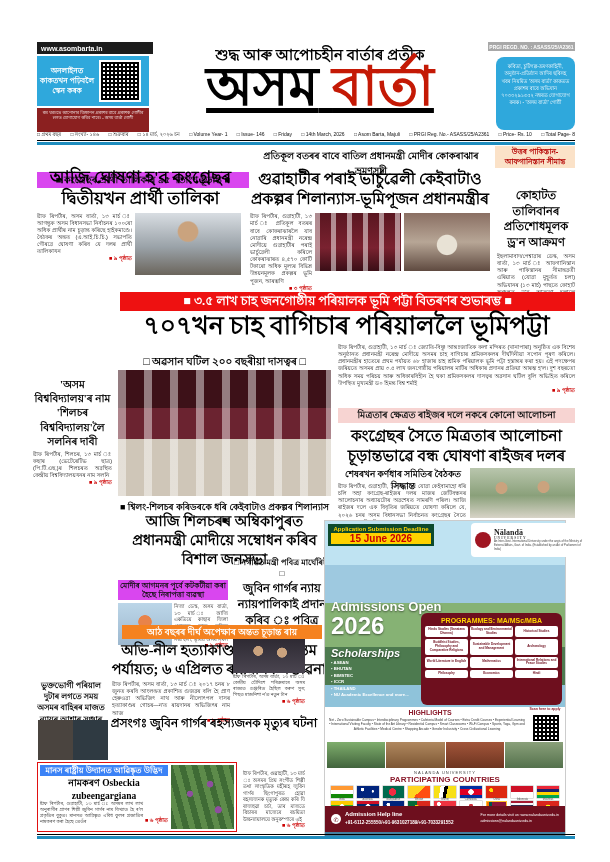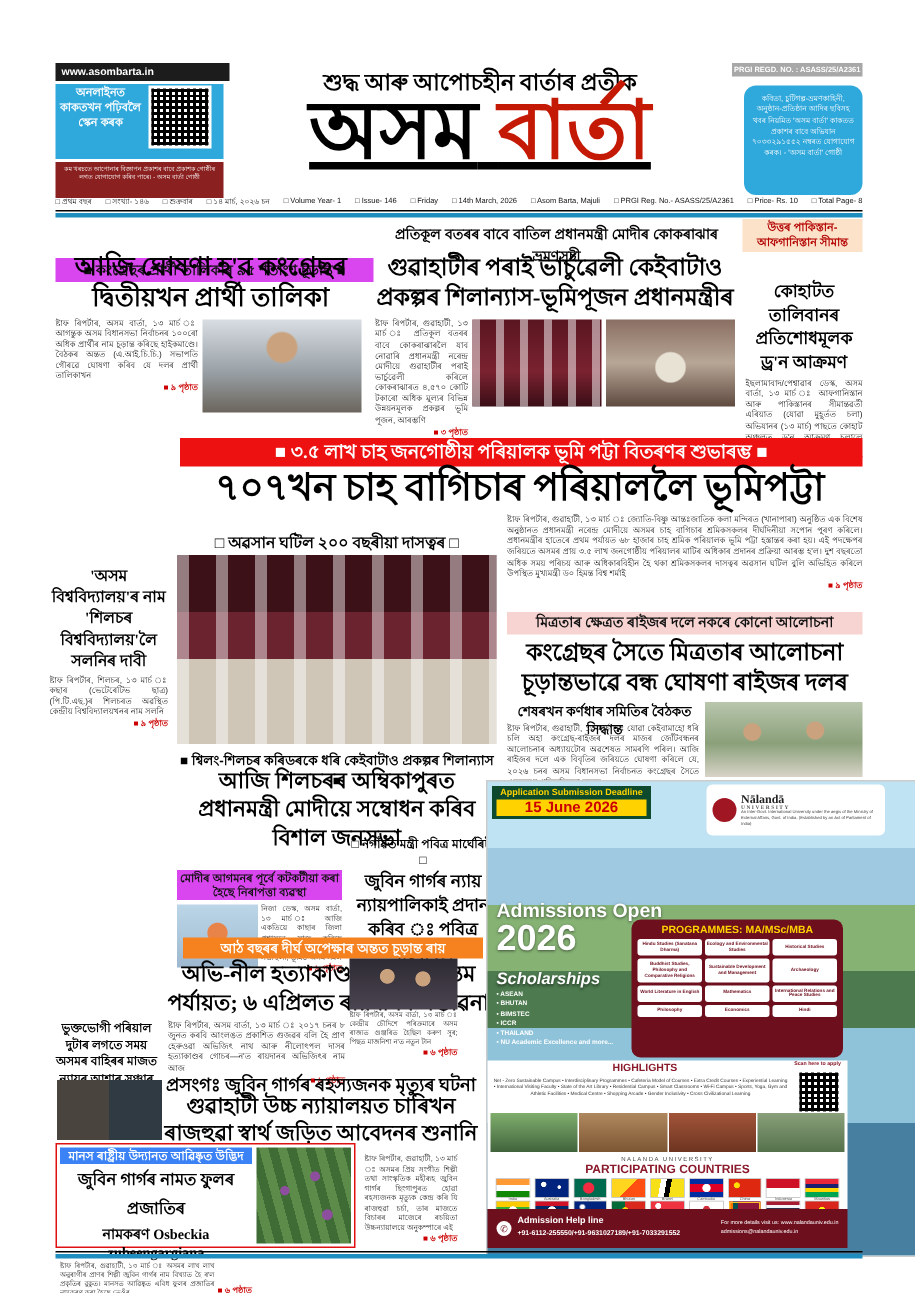"অনলাইনত কাকতখন পঢ়িবলৈ স্কেন কৰক" .scanbox { align-items: none -> center }
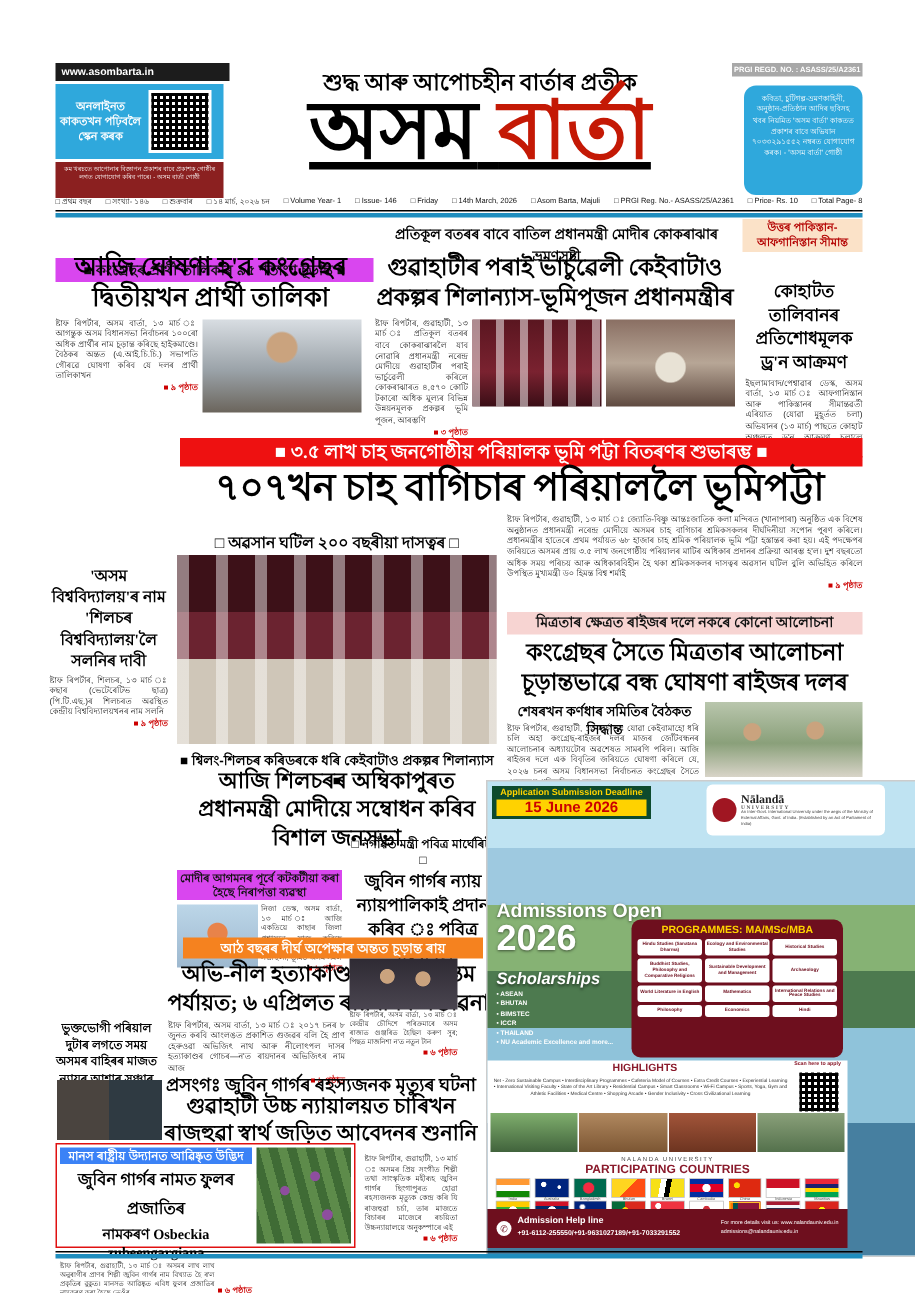"15 June 2026" div.abs { padding-left: 46px -> none }
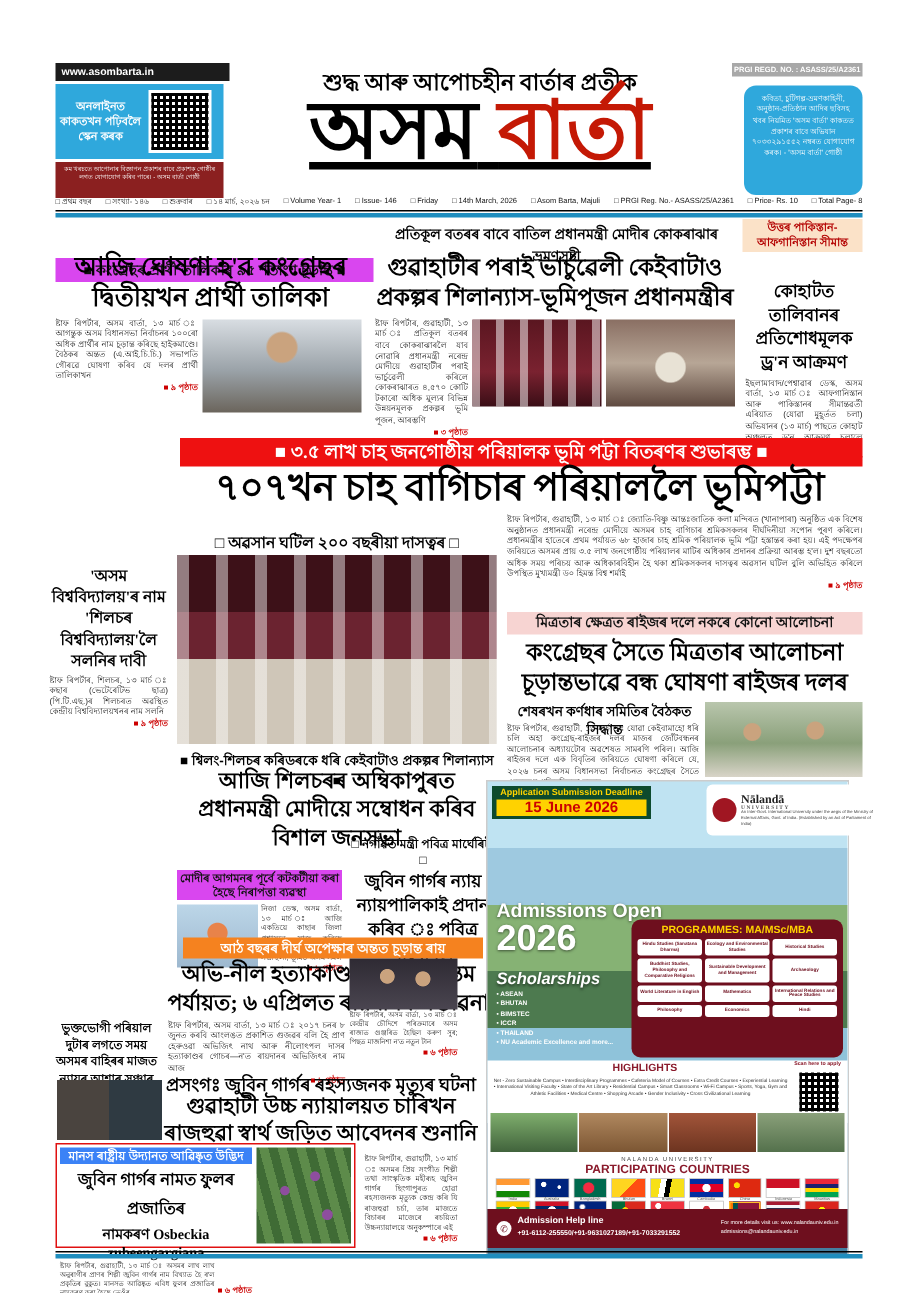"গুৱাহাটী উচ্চ ন্যায়ালয়ত চাৰিখন ৰাজহুৱা" div.abs { html: <div>গুৱাহাটী উচ্চ ন্যায়ালয়ত চাৰিখন ৰাজহুৱা স্বাৰ্থ জড়িত আবেদনৰ শুনানি</div> -> none }
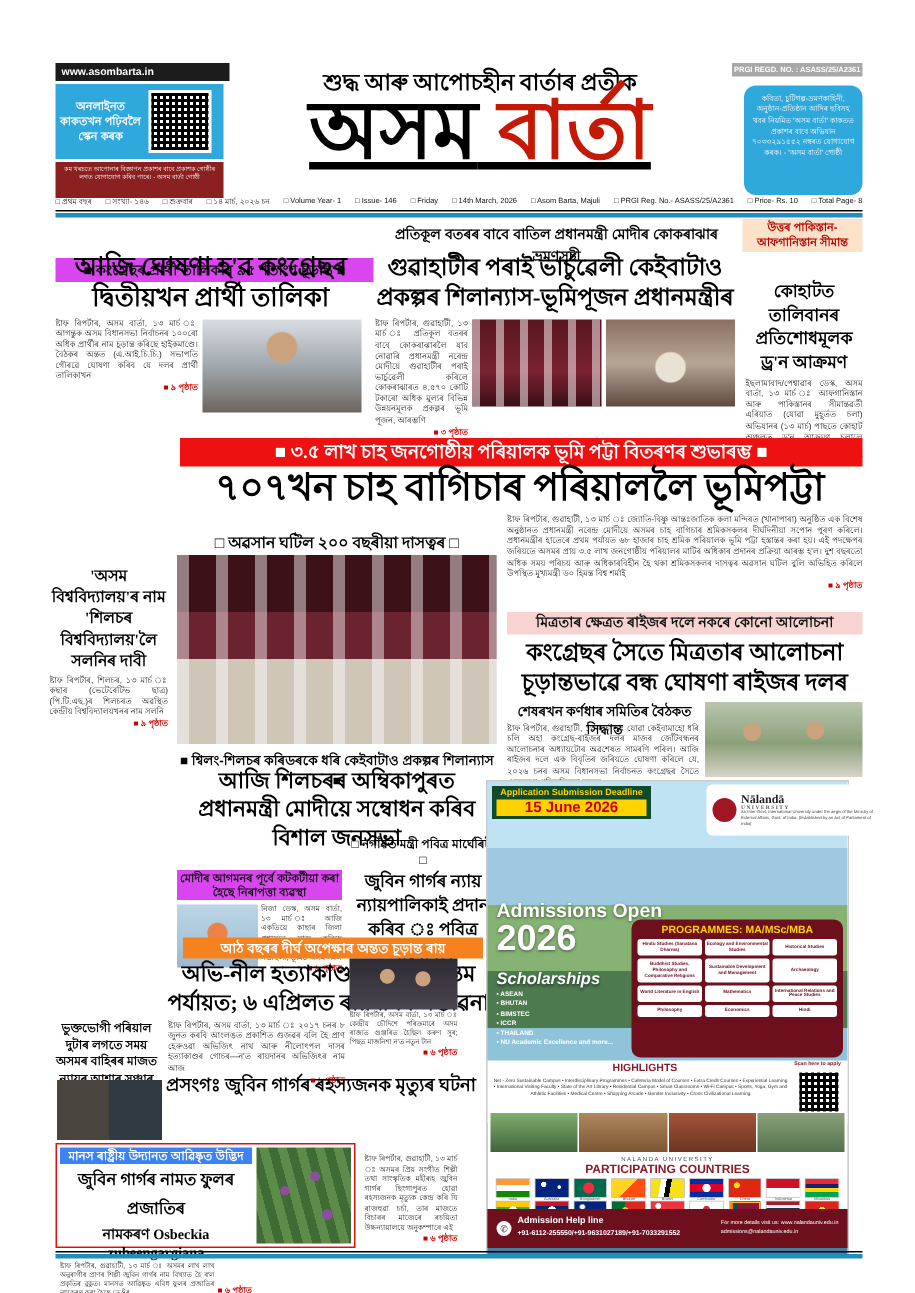"জুবিন গাৰ্গৰ নামত ফুলৰ প্ৰজাতিৰ" div.hl { html: <div>জুবিন গাৰ্গৰ নামত ফুলৰ প্ৰজাতিৰ</div> -> none }
